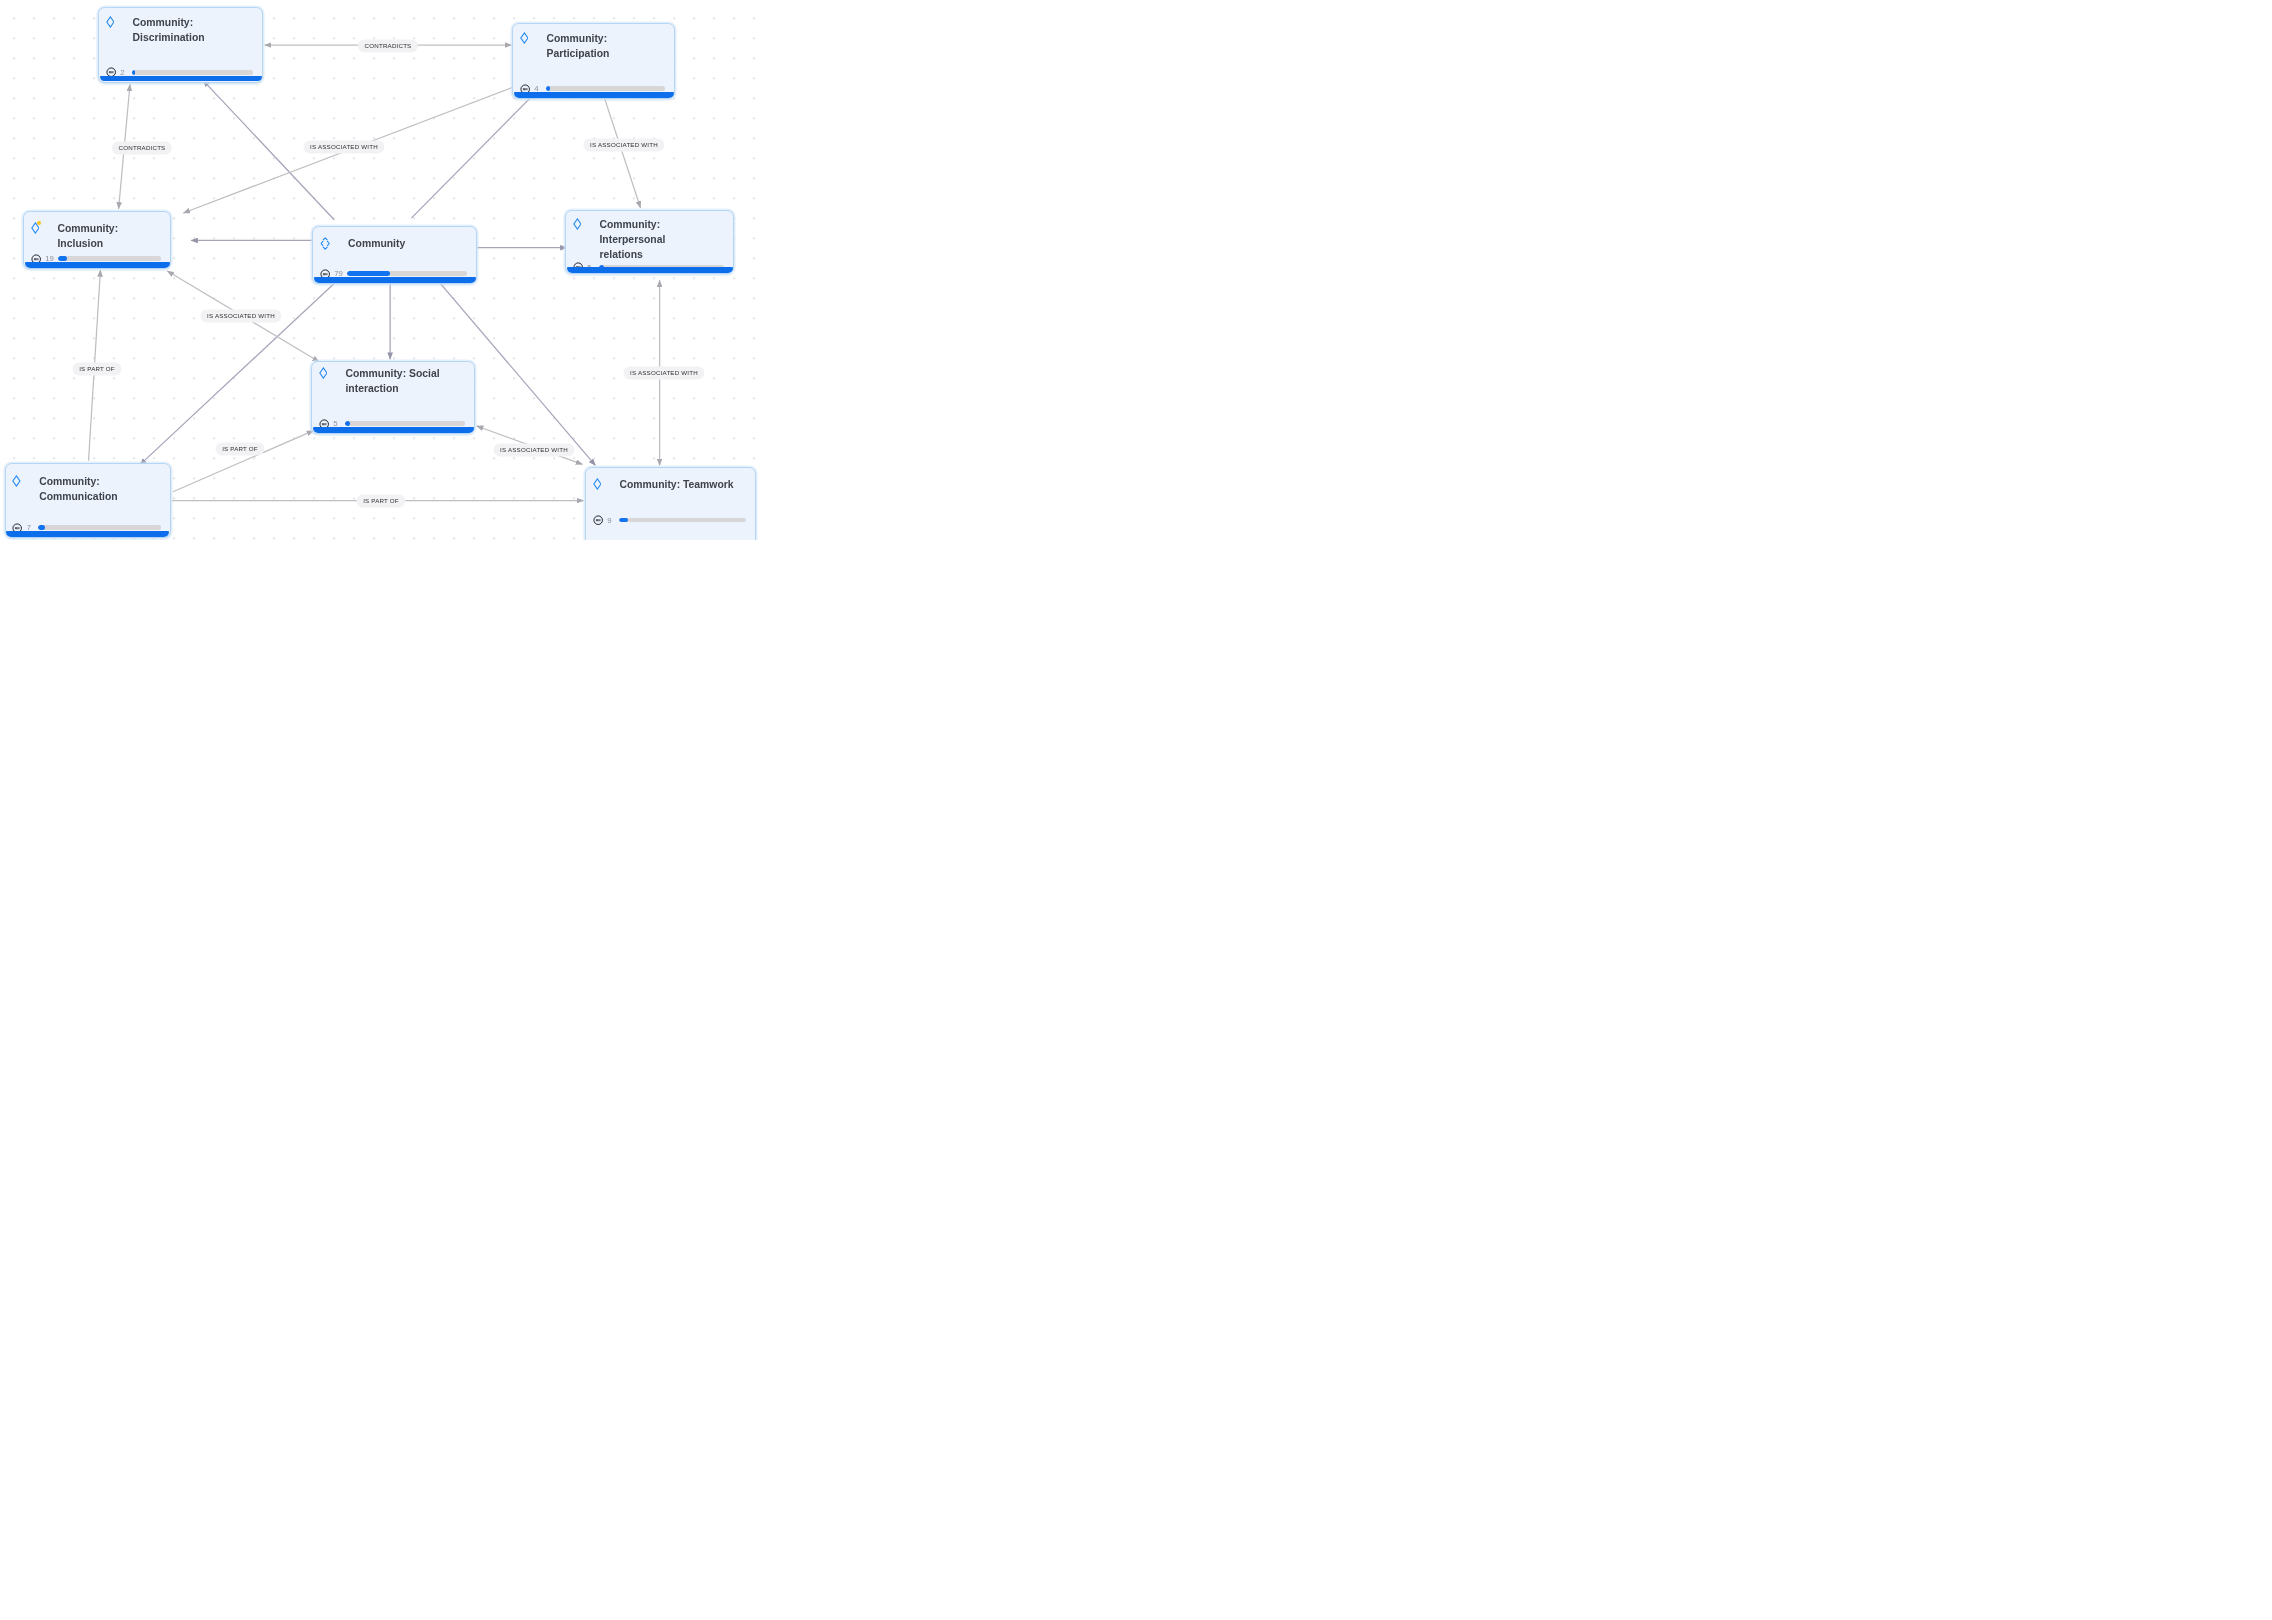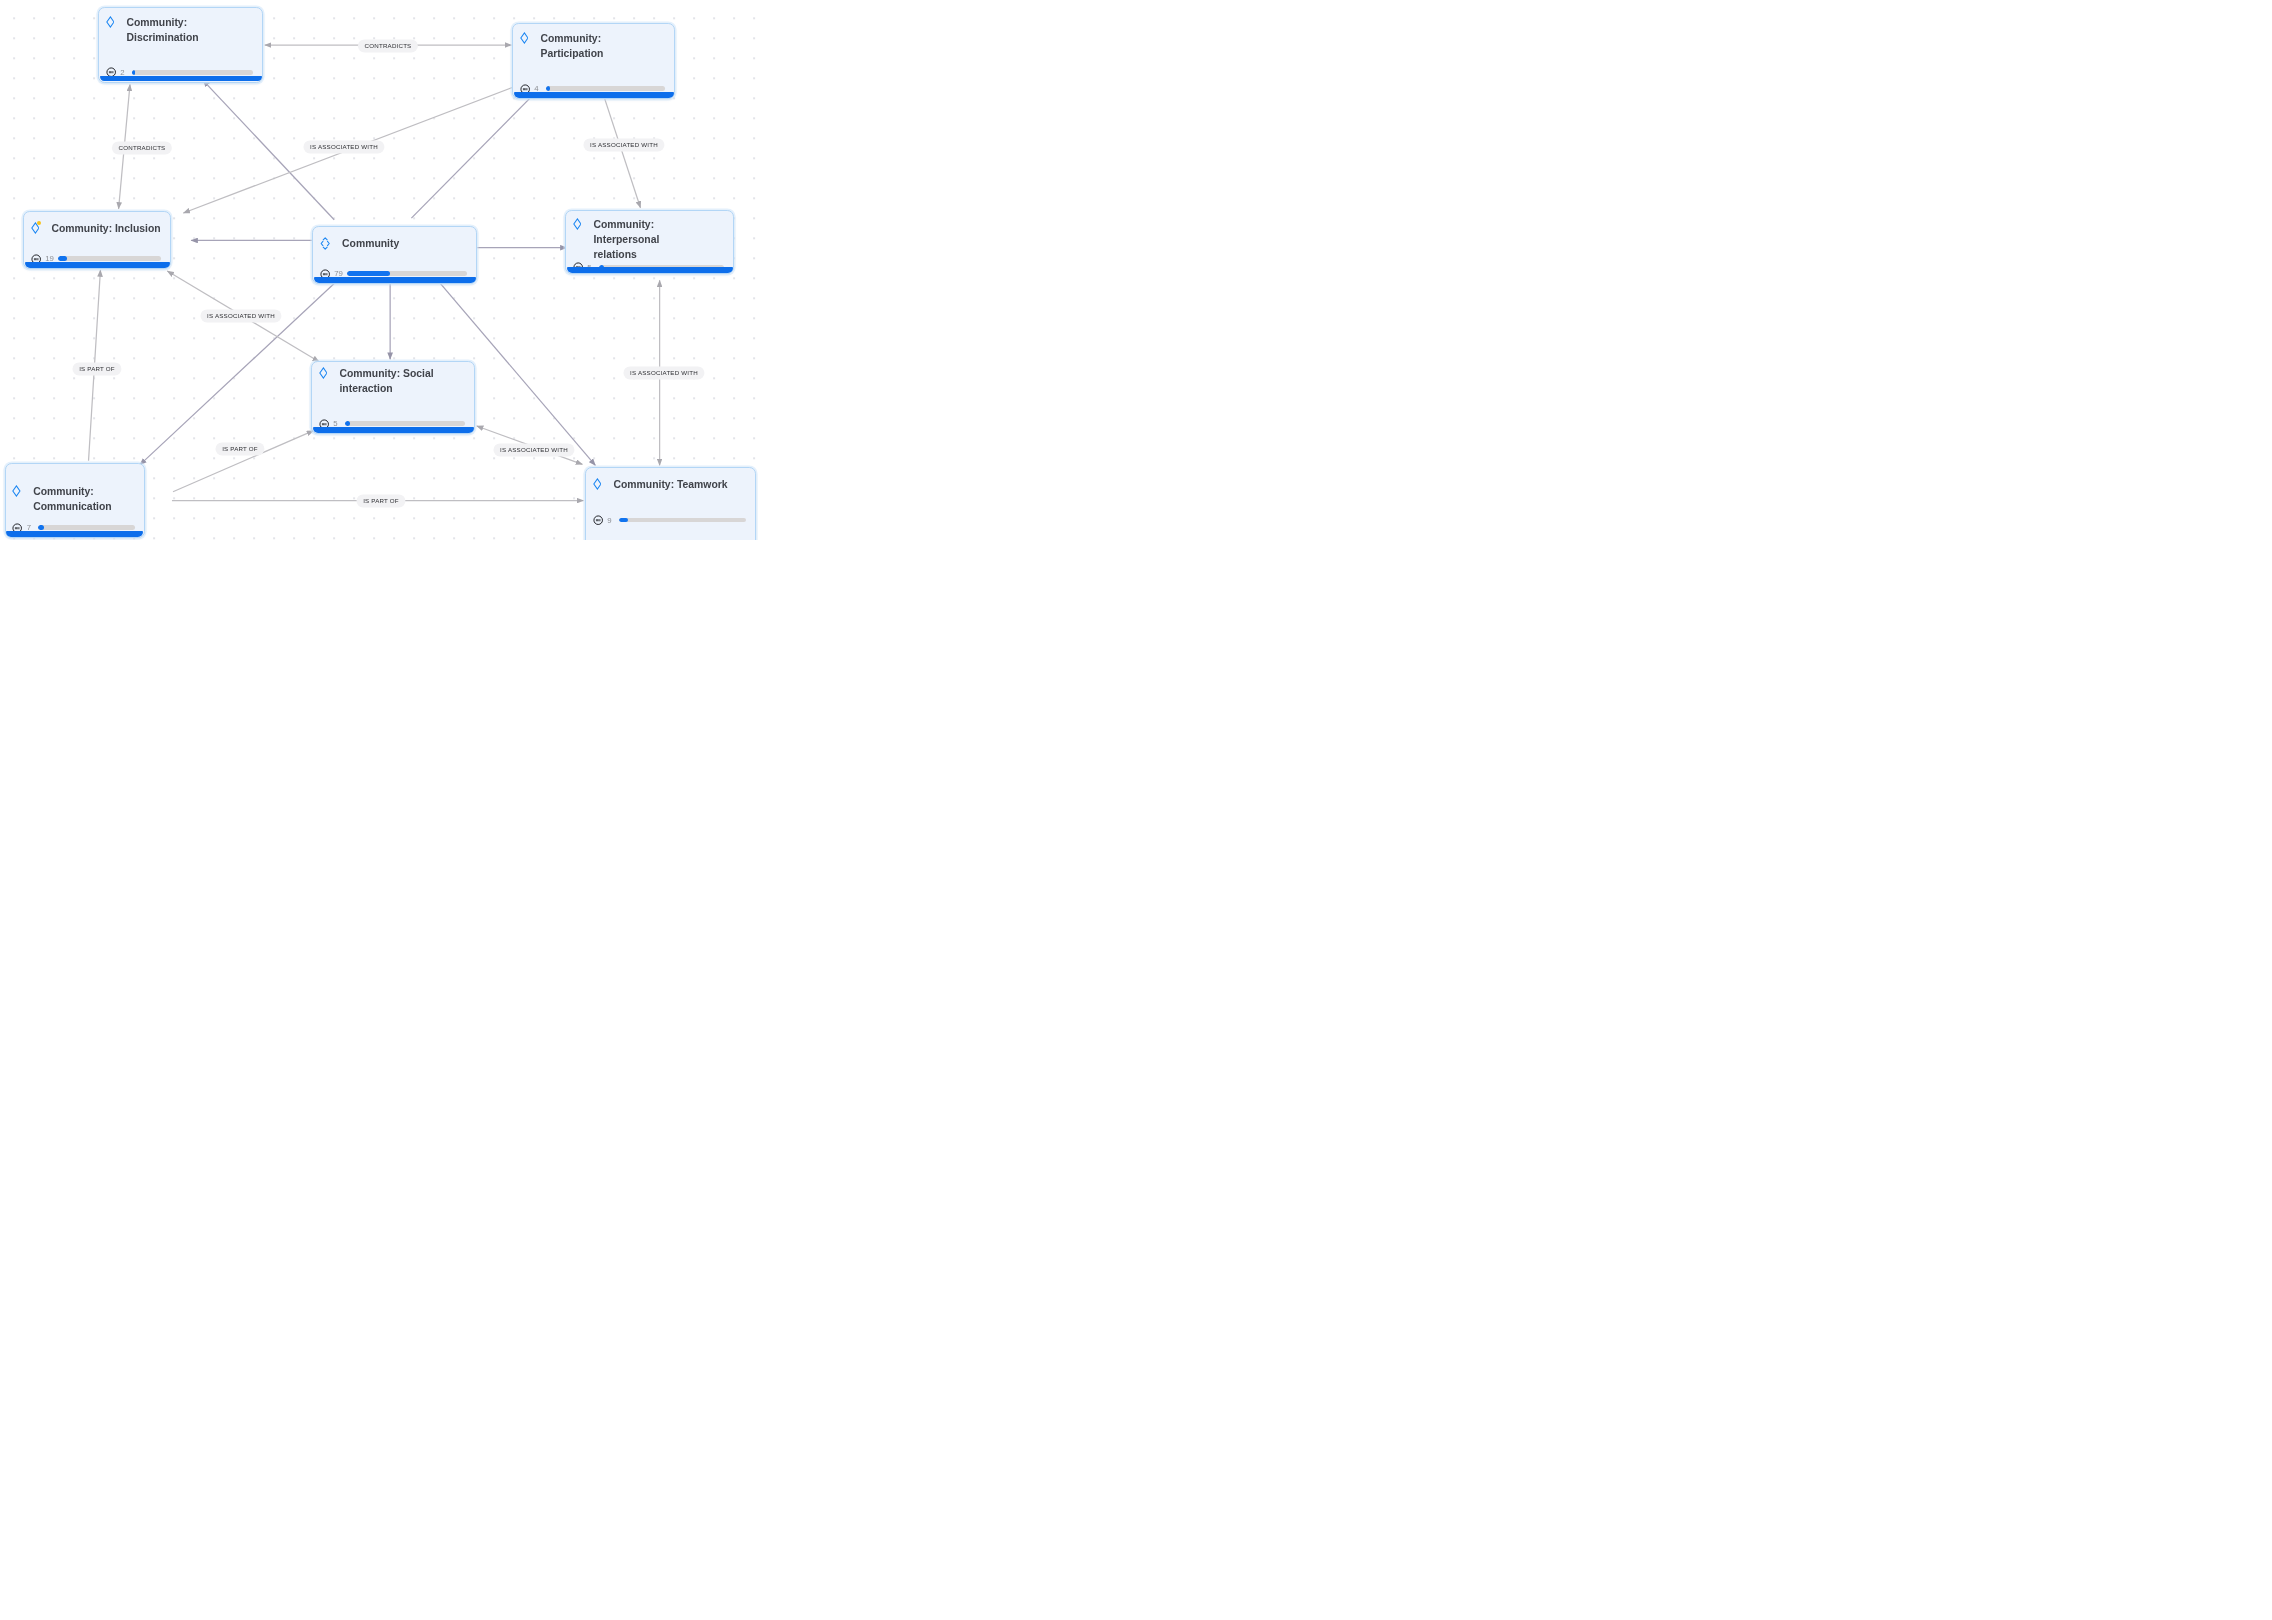"Community: Discrimination" .node-title-row { gap: 12px -> 18px }
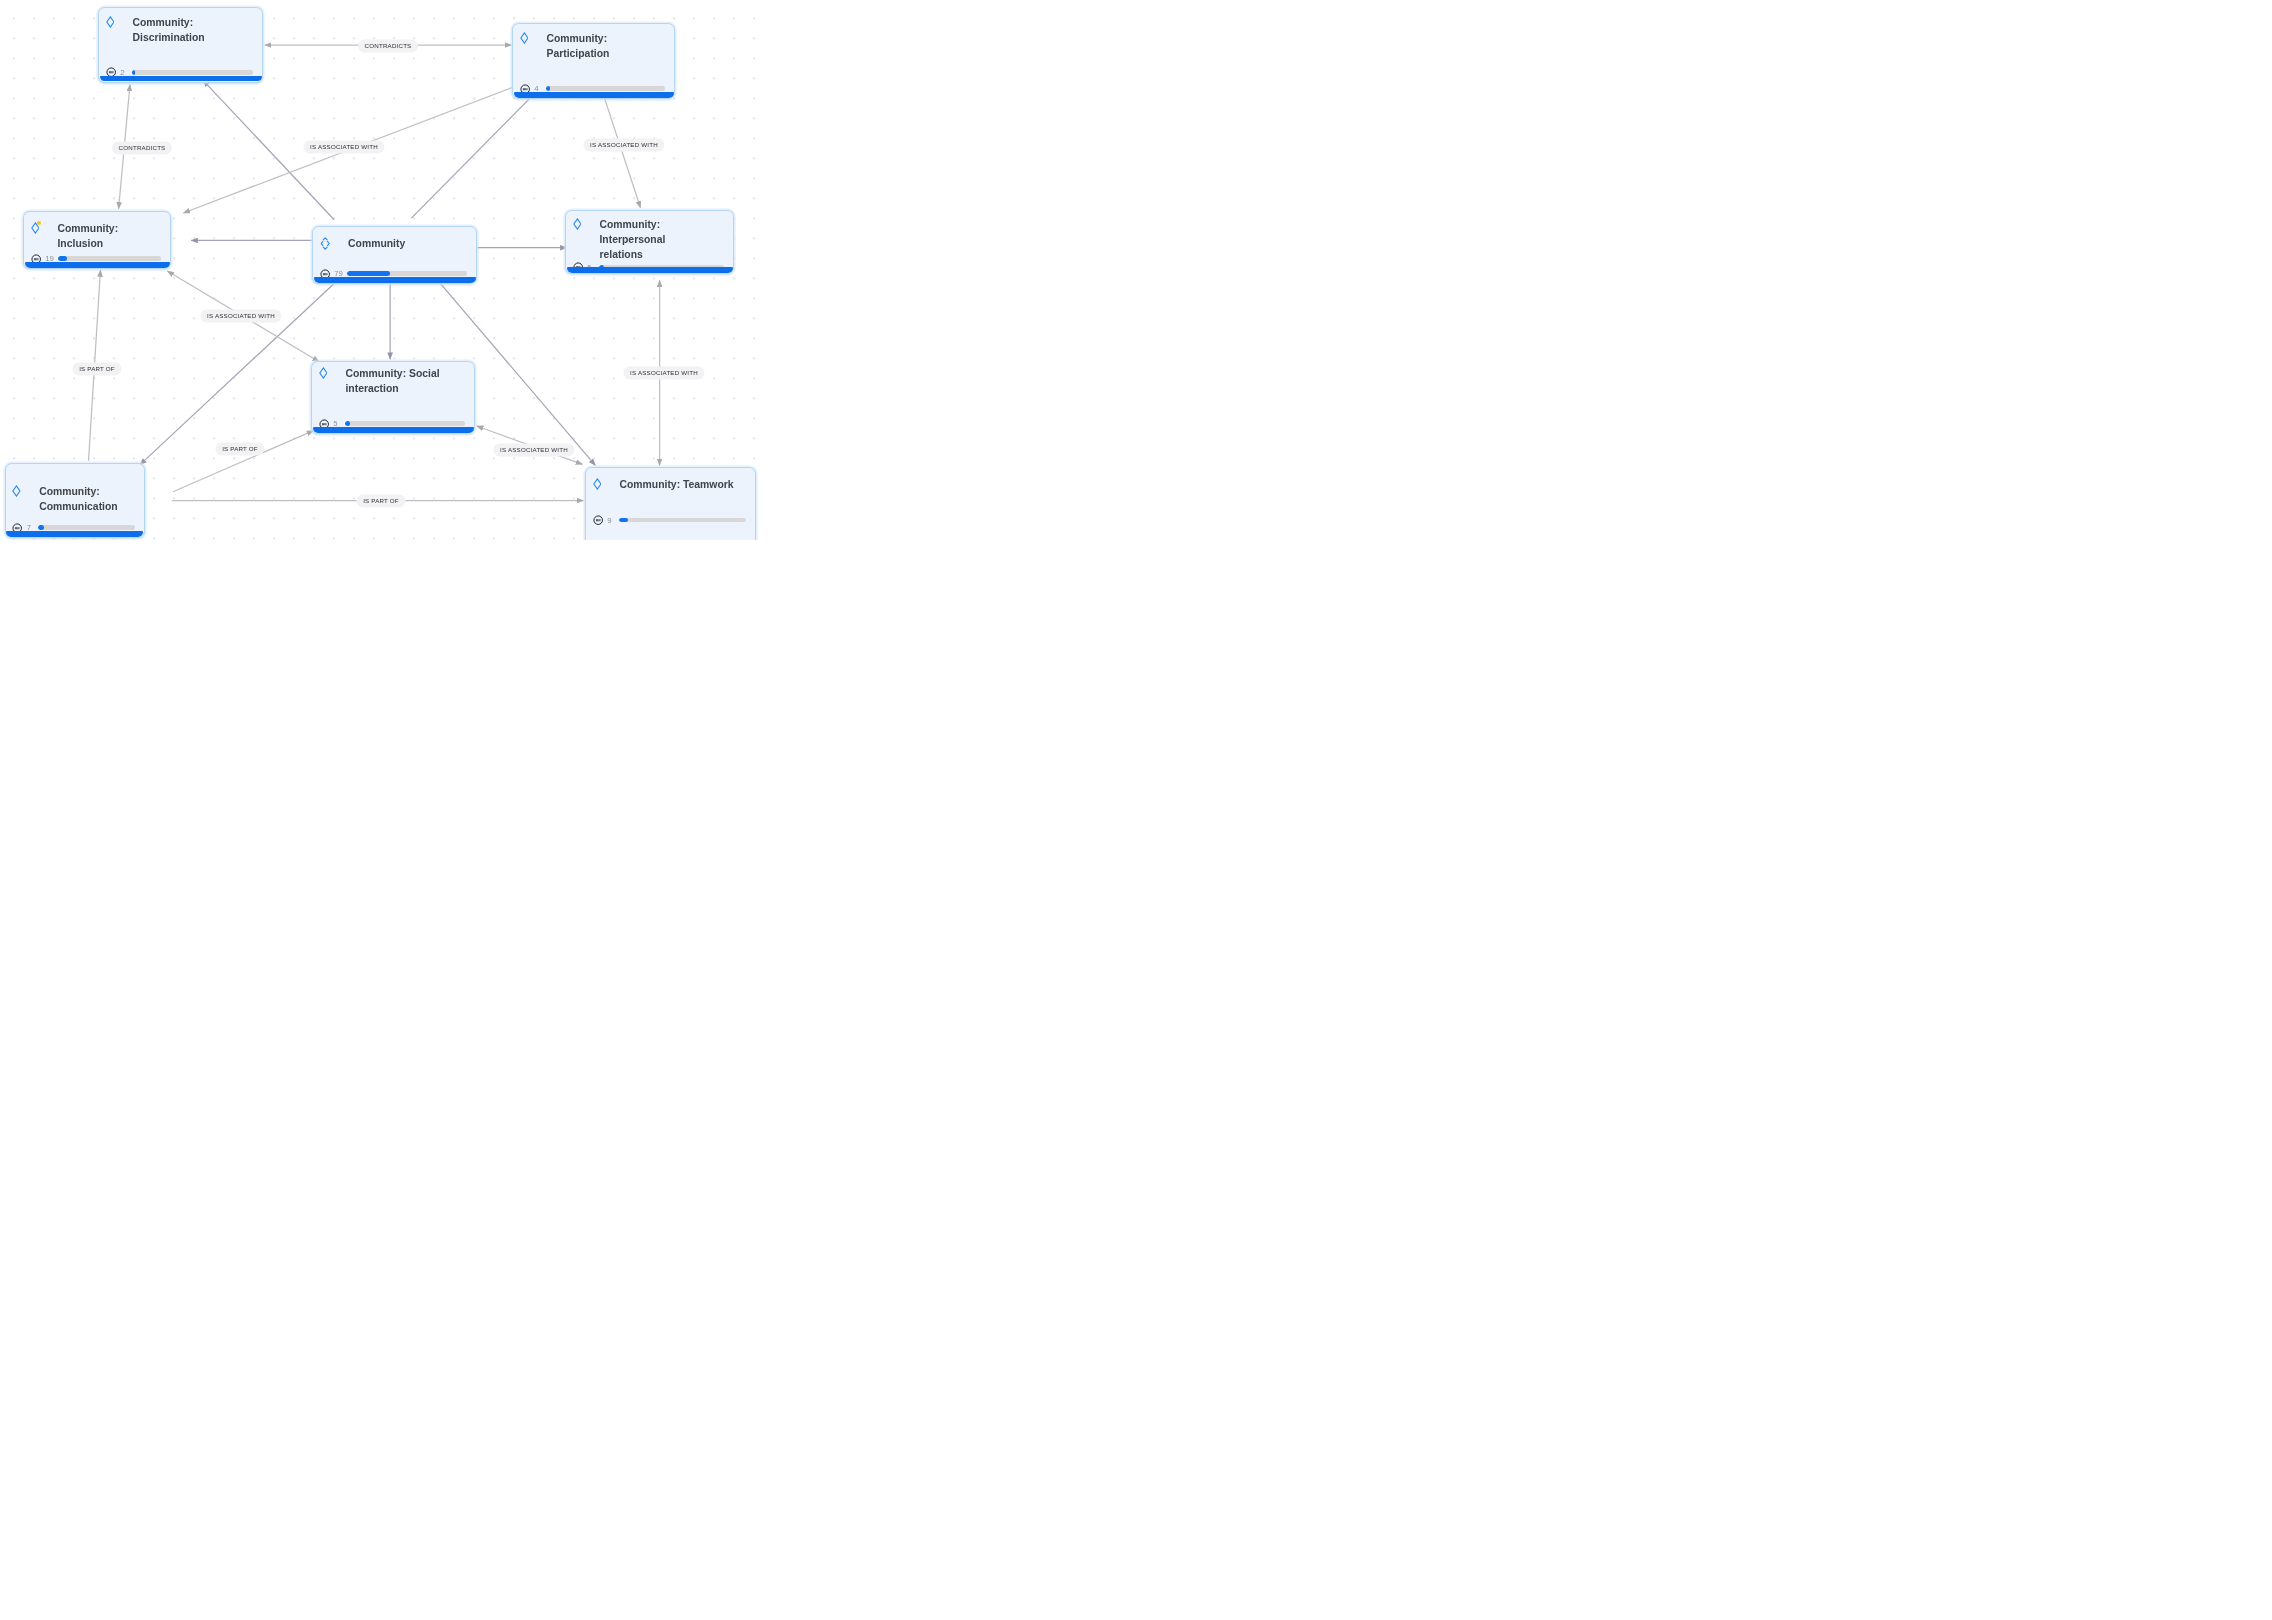"Community: Communication" div.node { padding-top: 20px -> 10px; width: 140px -> 166px }
